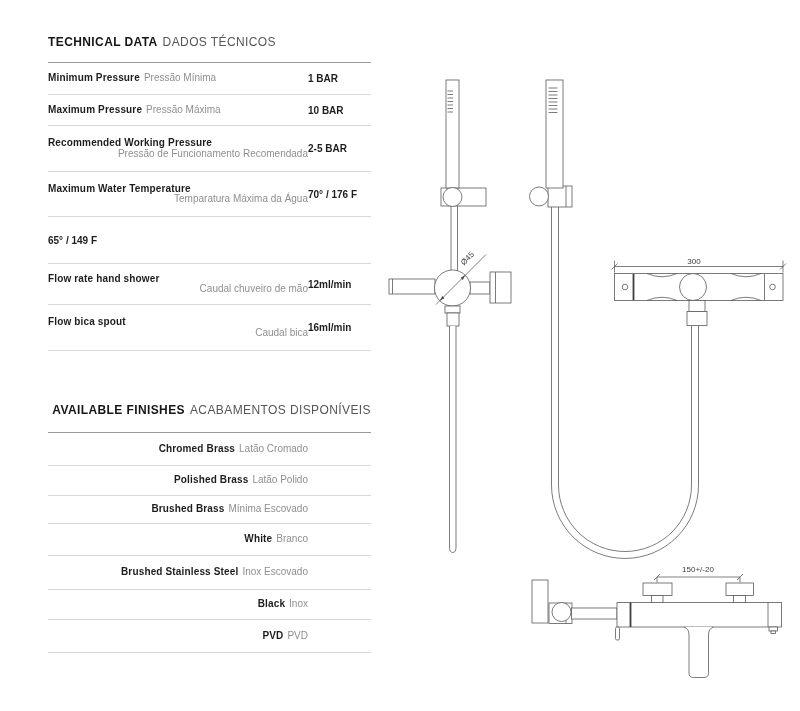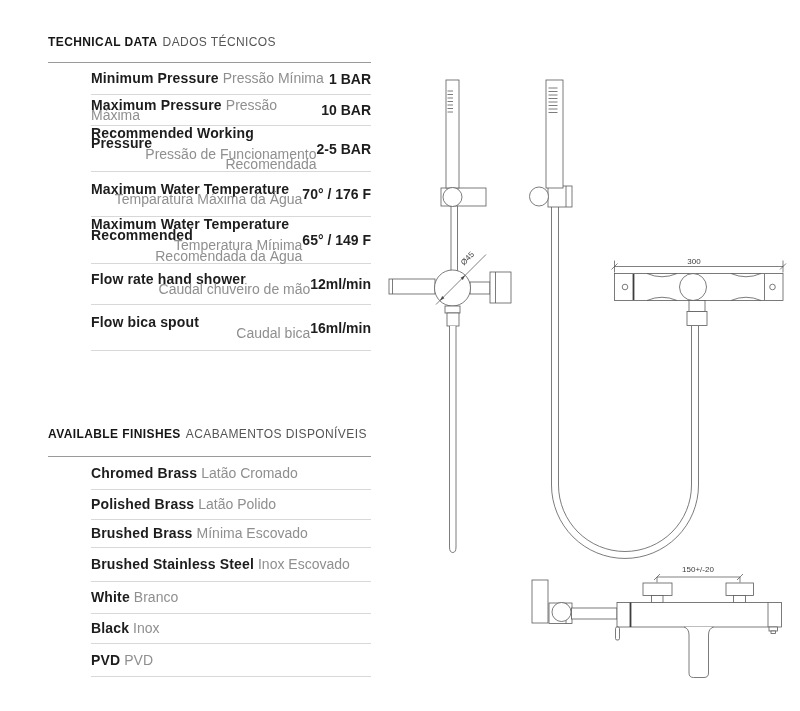"Minimum Pressure Pressão Mínima" .trow { font-size: 14px -> 10px; margin-left: 43px -> none }
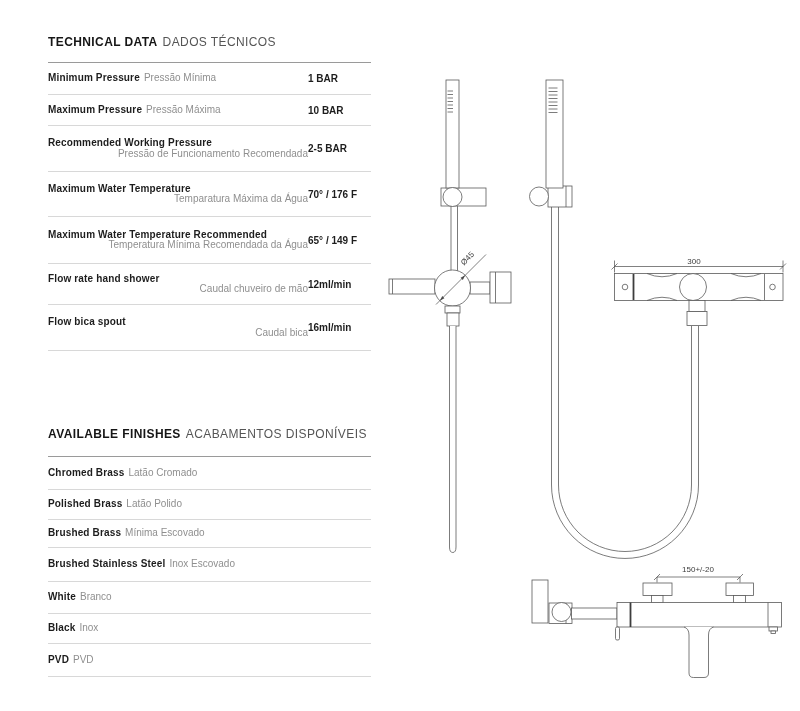"Maximum Water Temperature Recommended" div.lbl { html: <div><span>Maximum Water Temperature Recommended</span><span>Temperatura Mínima Recomendada da Água</span></div> -> none }
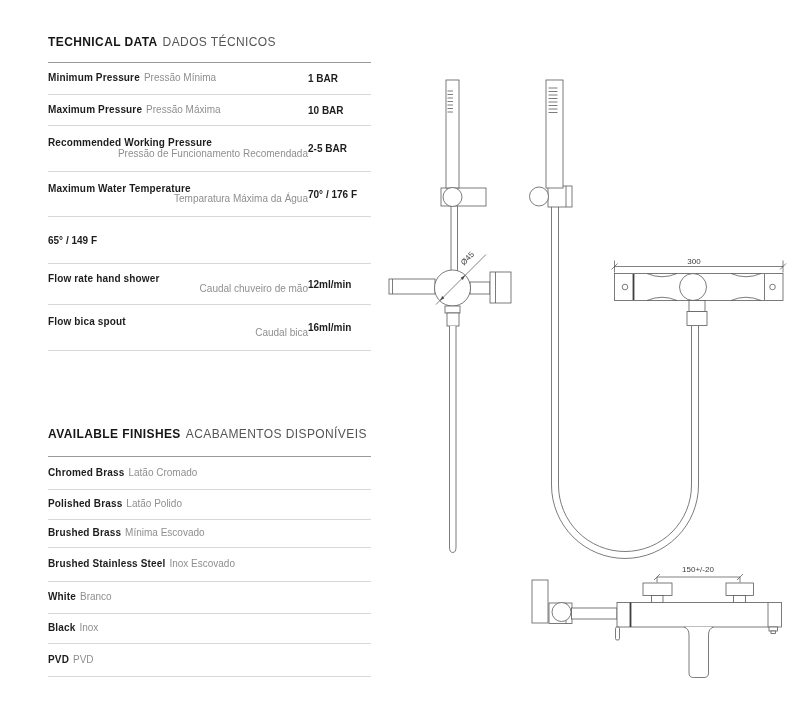"AVAILABLE FINISHES ACABAMENTOS" #finish-section { text-align: none -> right; top: 422px -> 398px }
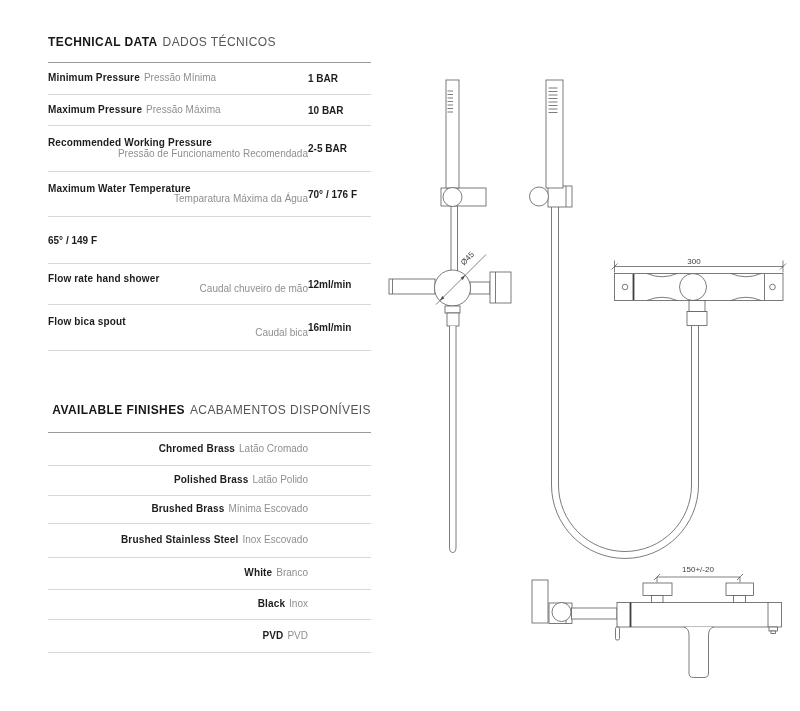"Brushed Stainless Steel Inox Escovado" div.trow { order: before "White Branco" -> after "White Branco" }
